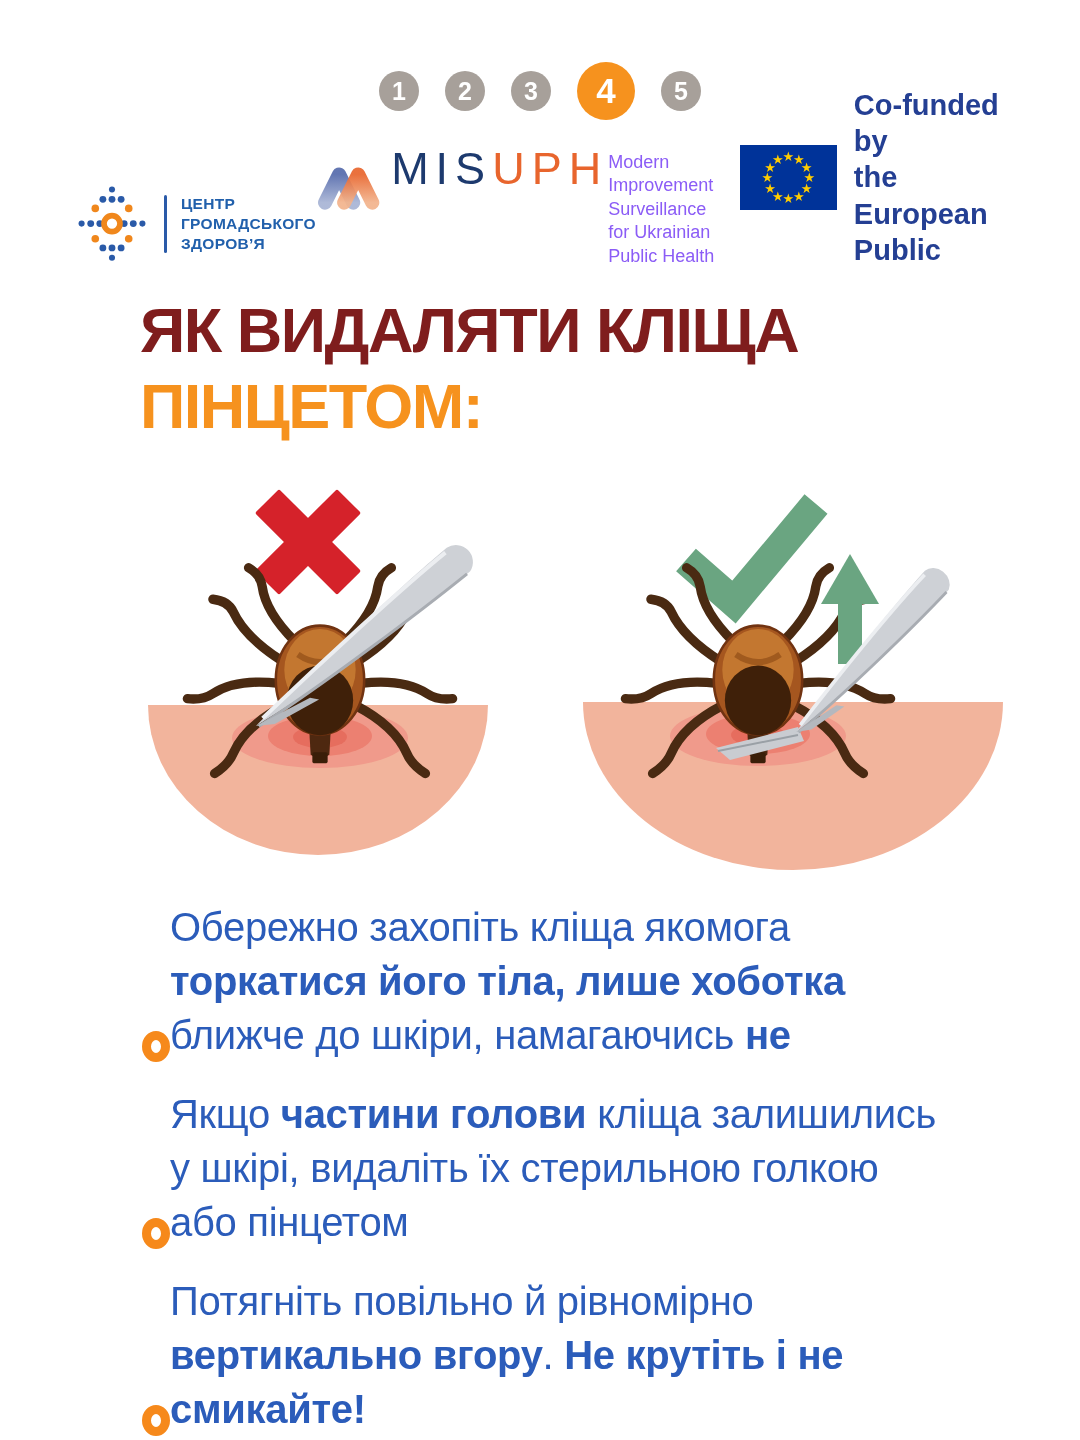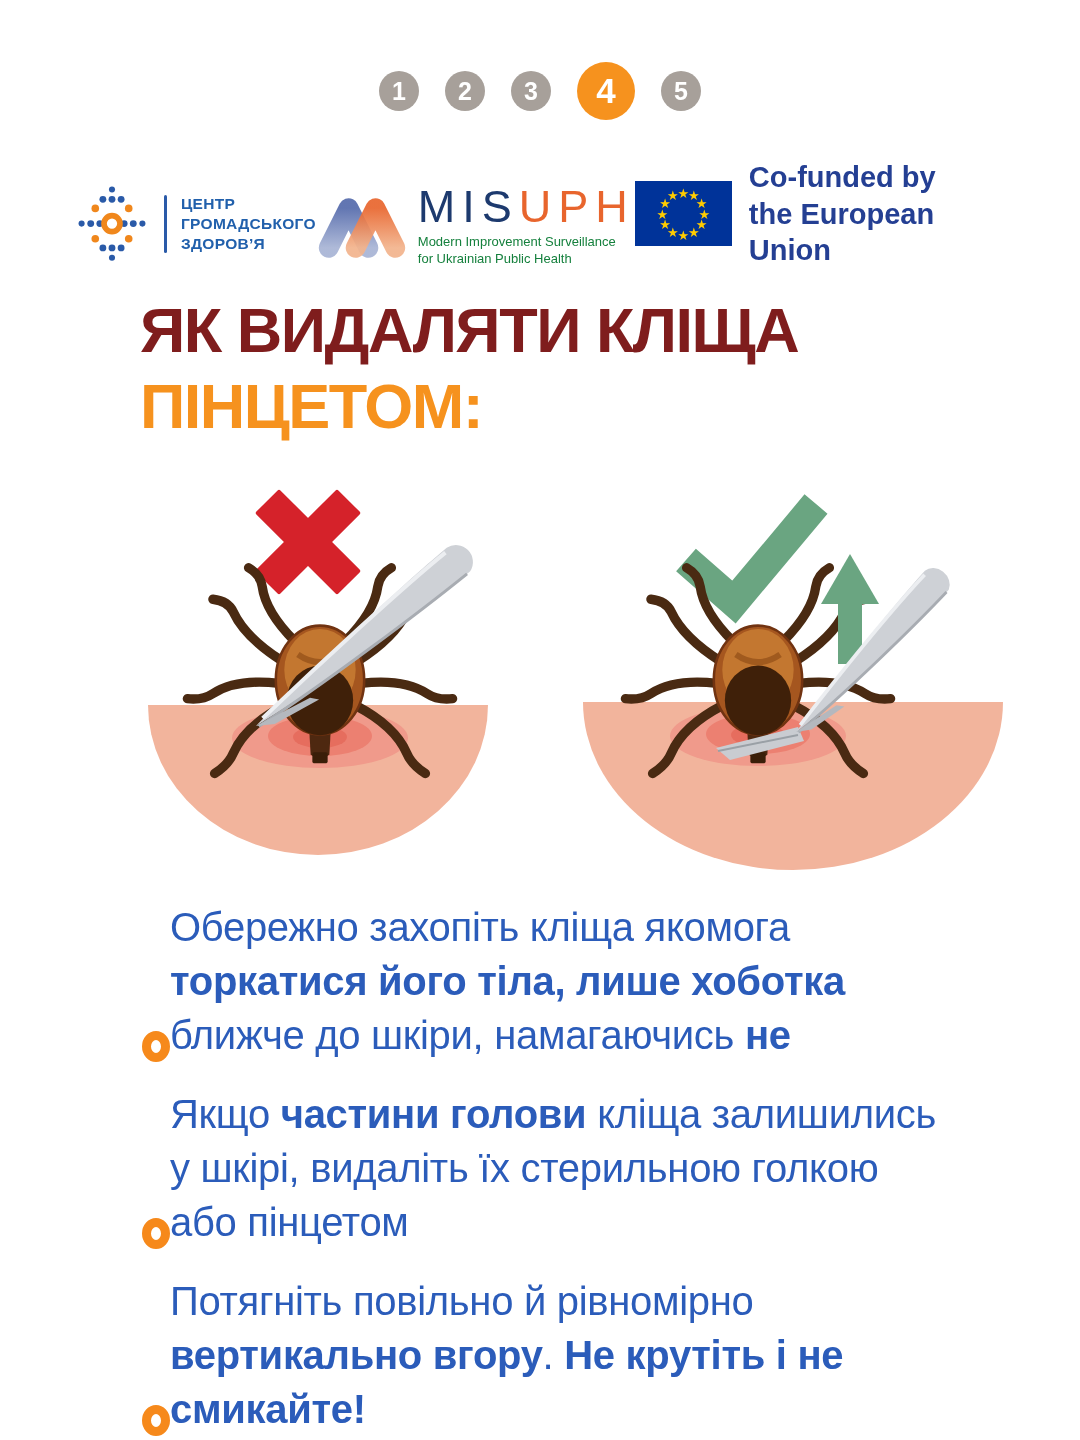"MISUPH" .misuph-text { flex-direction: column -> row }
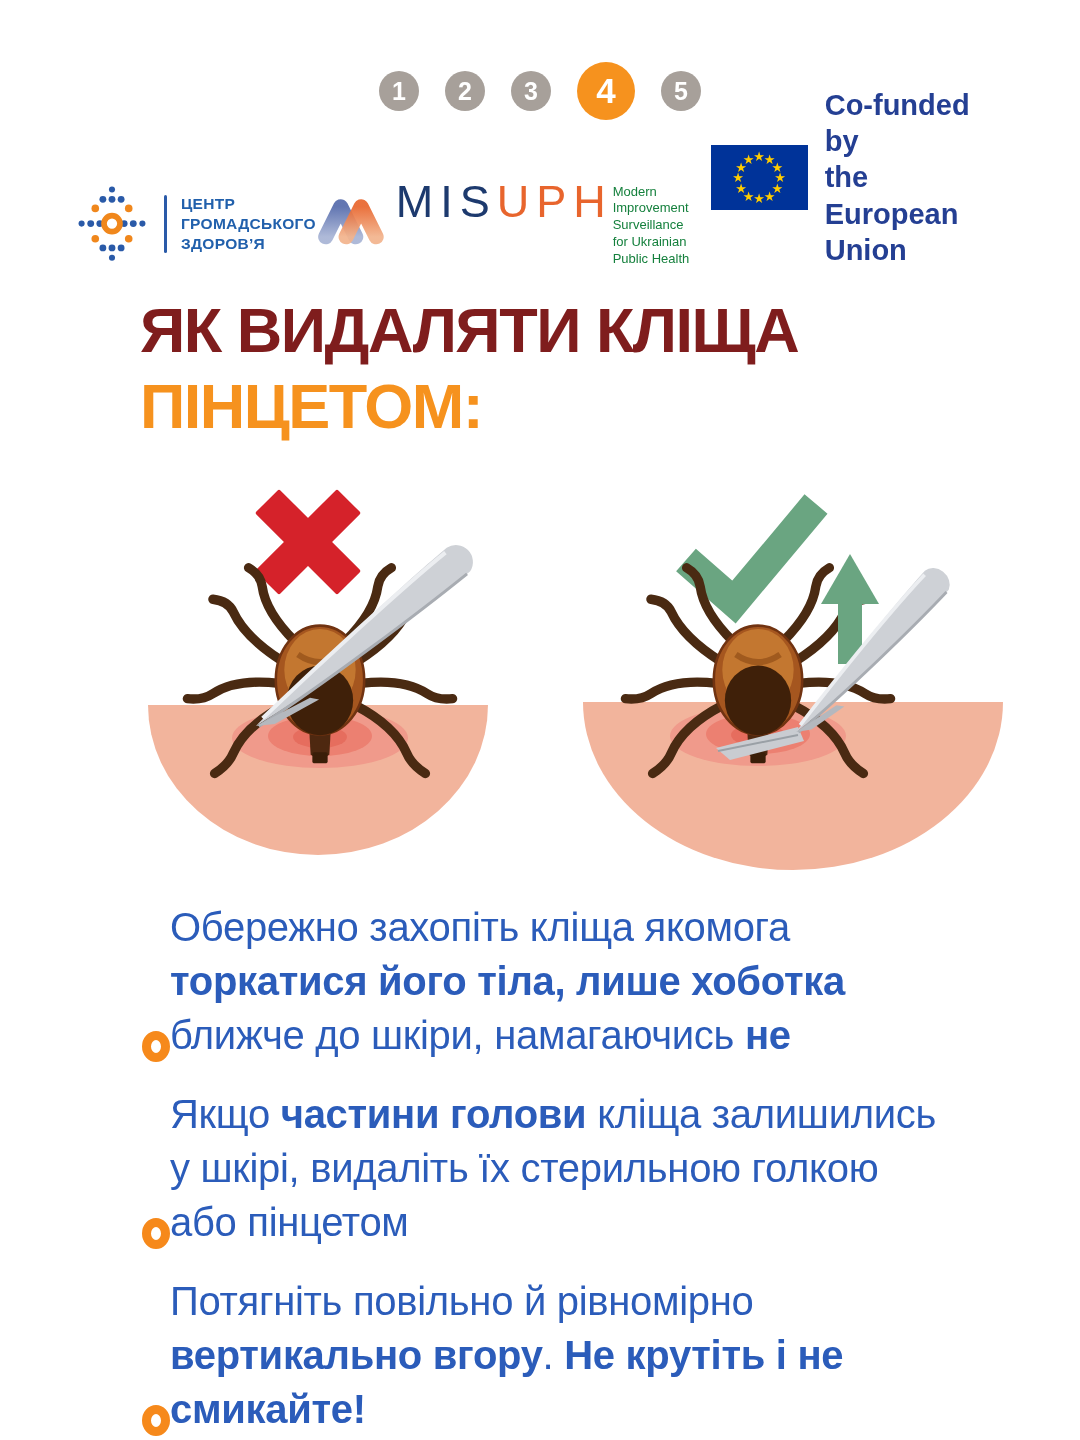"Modern Improvement Surveillance" .misuph-sub { color: #15803d -> #8b5cf6; font-size: 13px -> 18px }
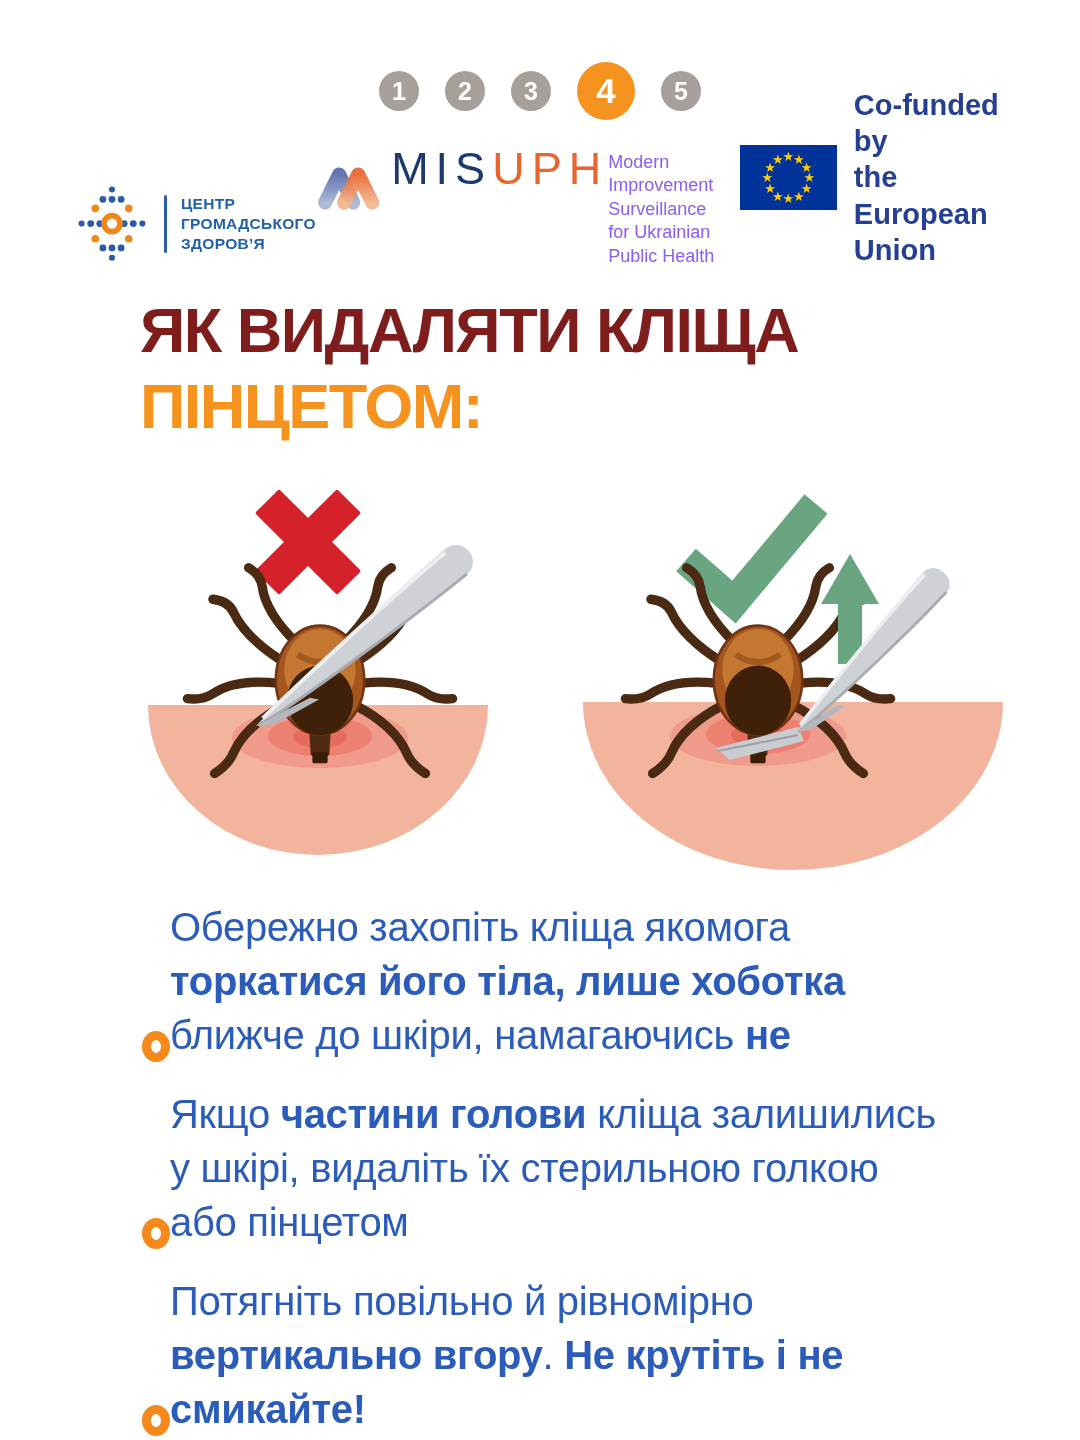"the European Union" div { text: Union -> Public }
